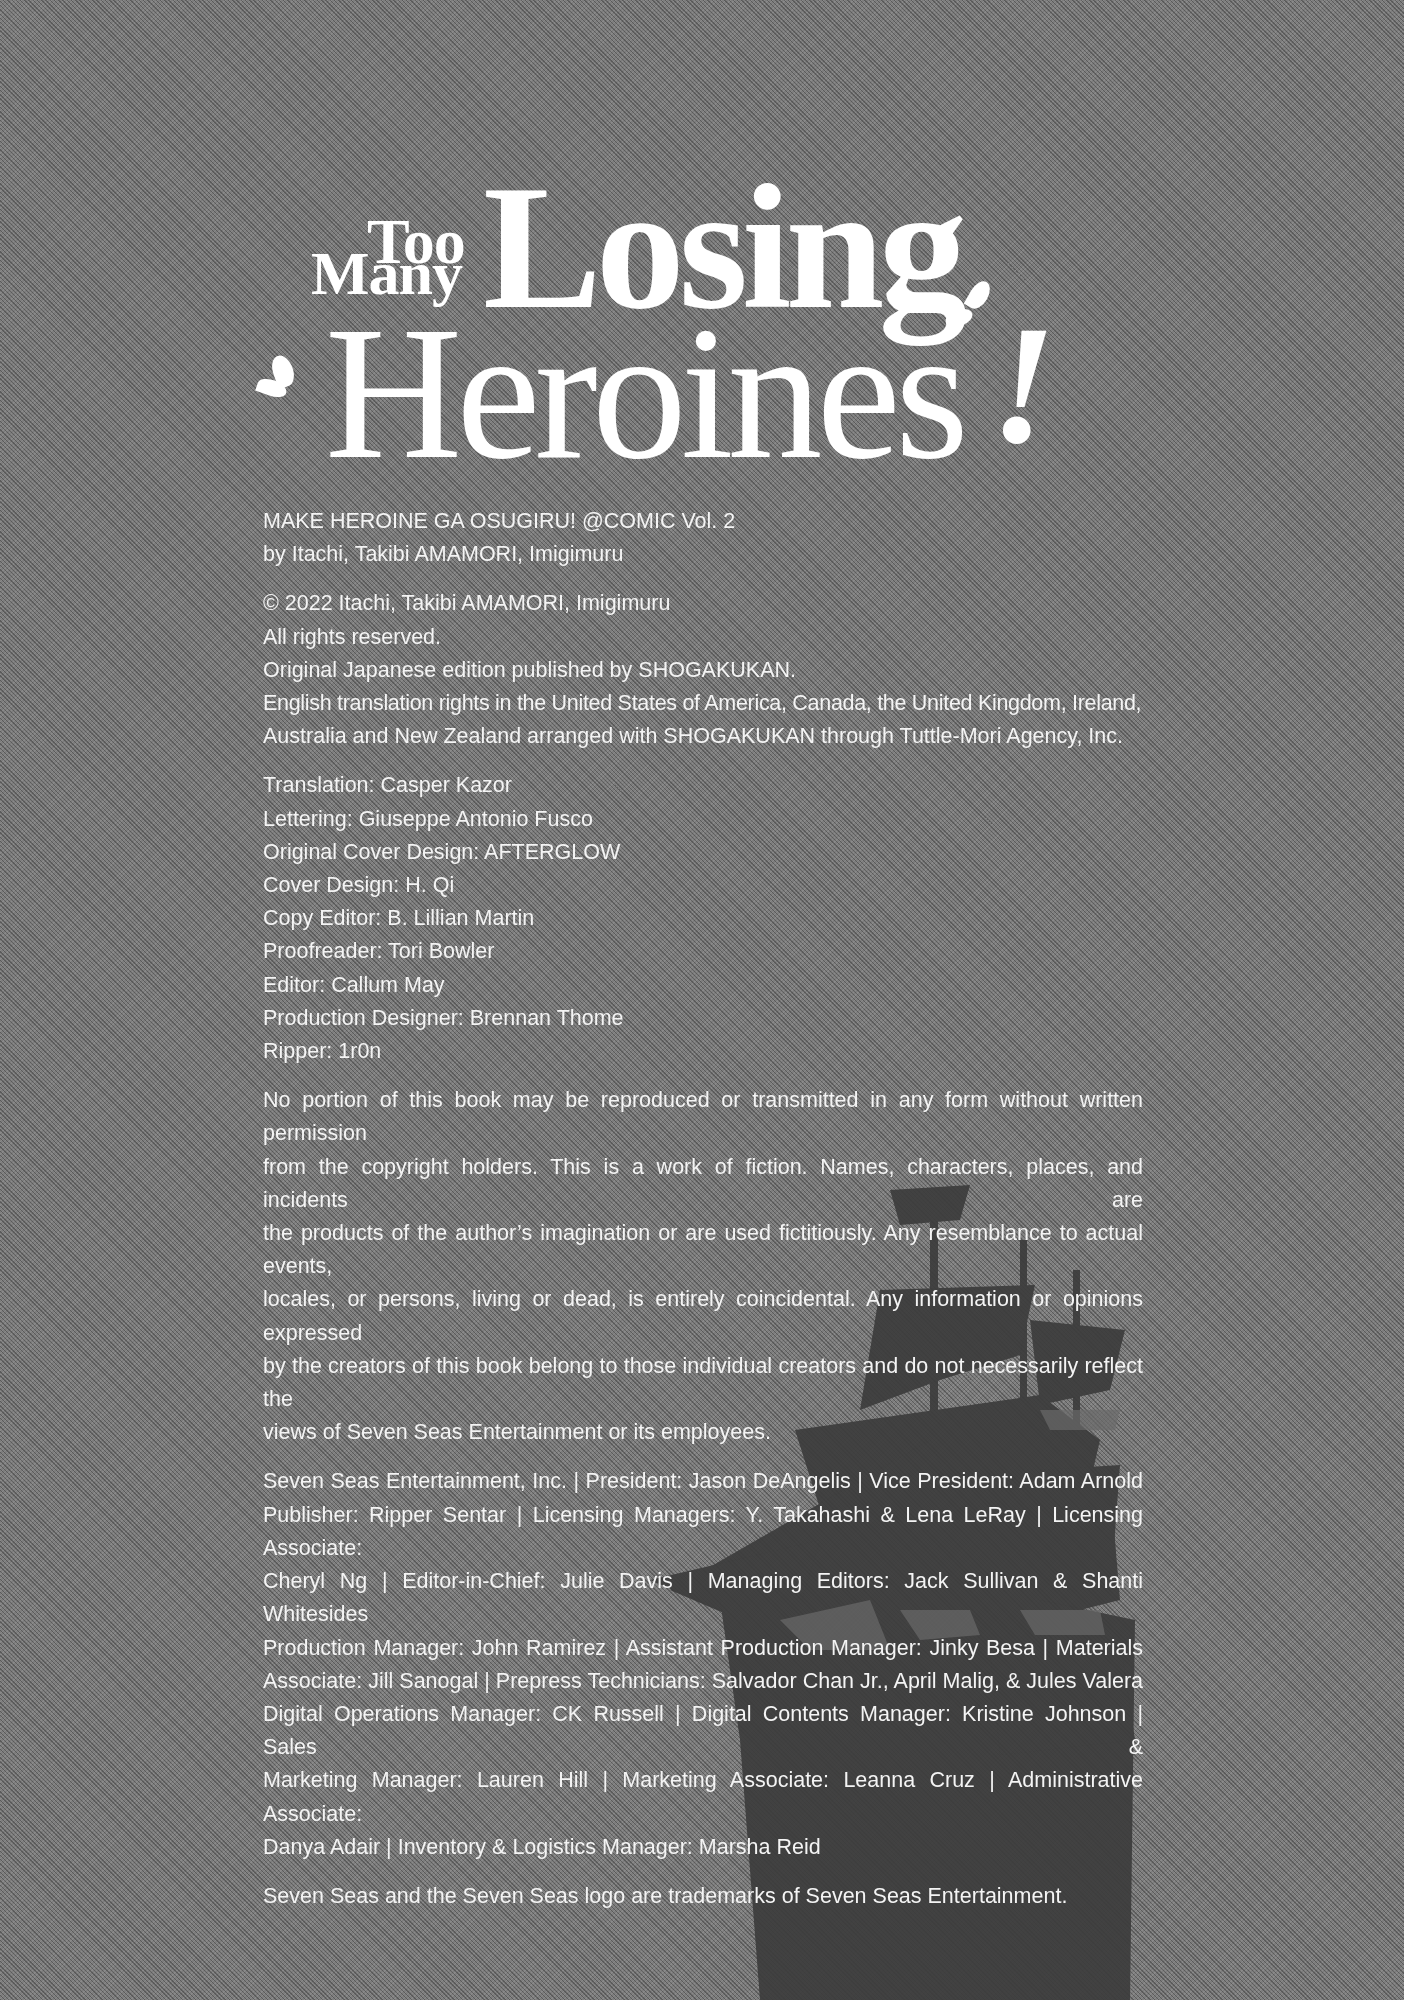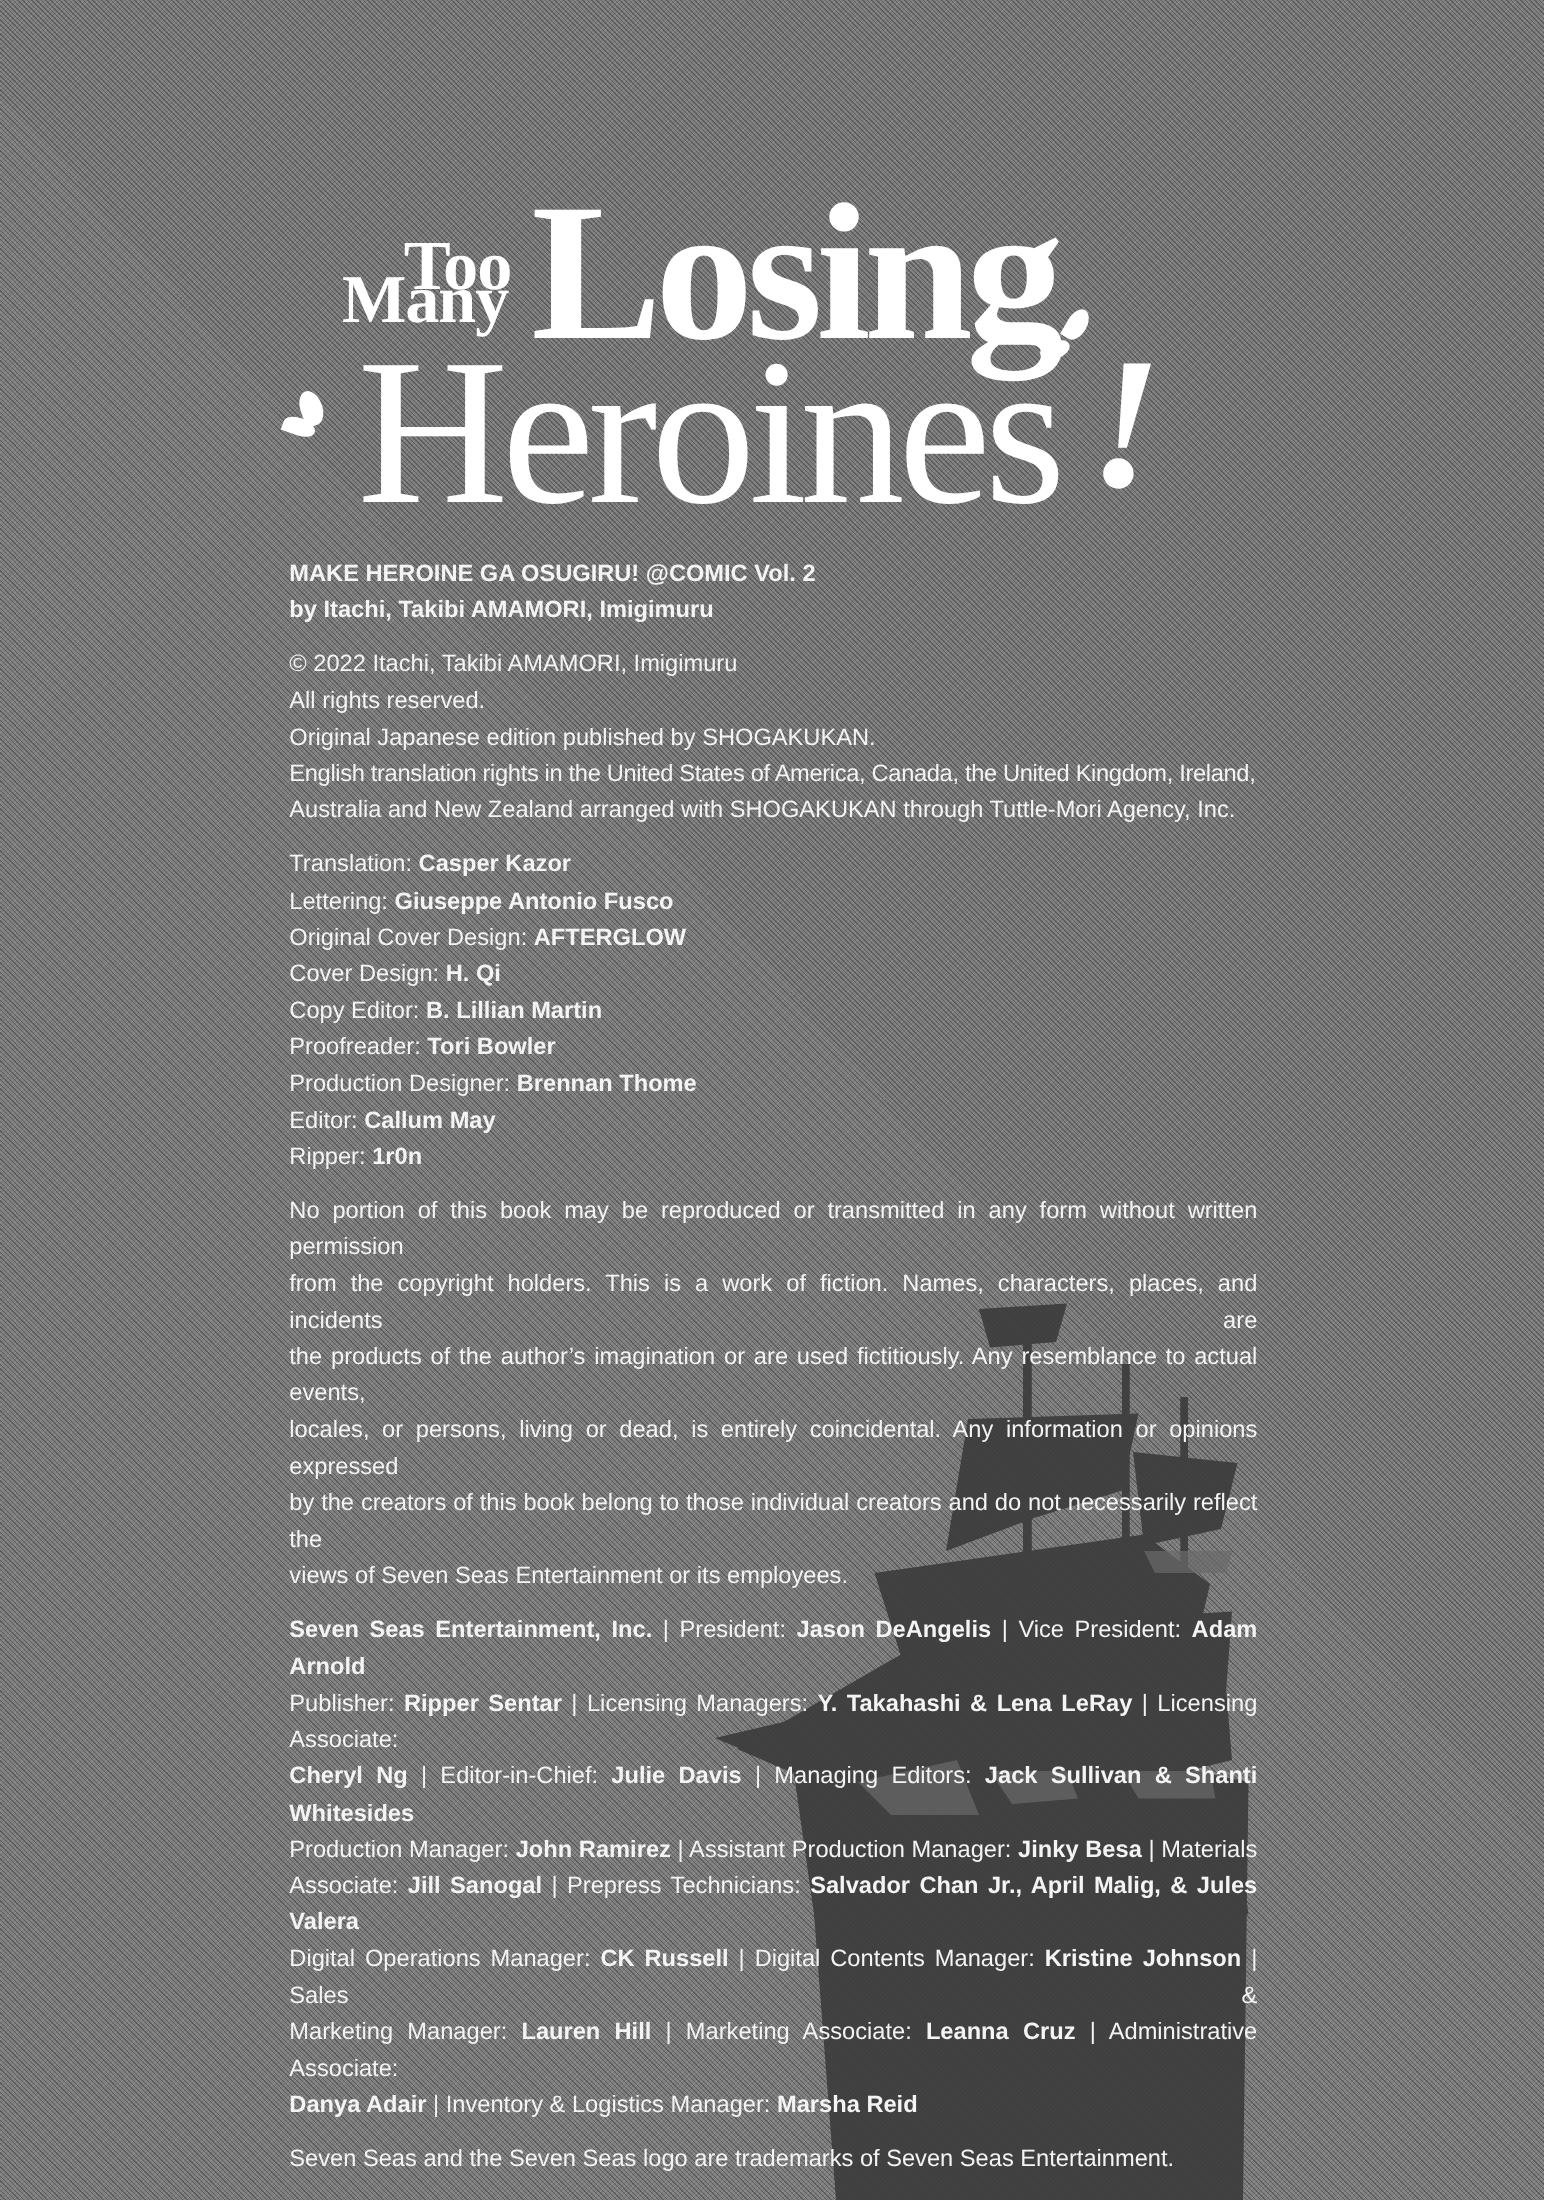"MAKE HEROINE GA OSUGIRU! @COMIC" .b { font-weight: bold -> normal }
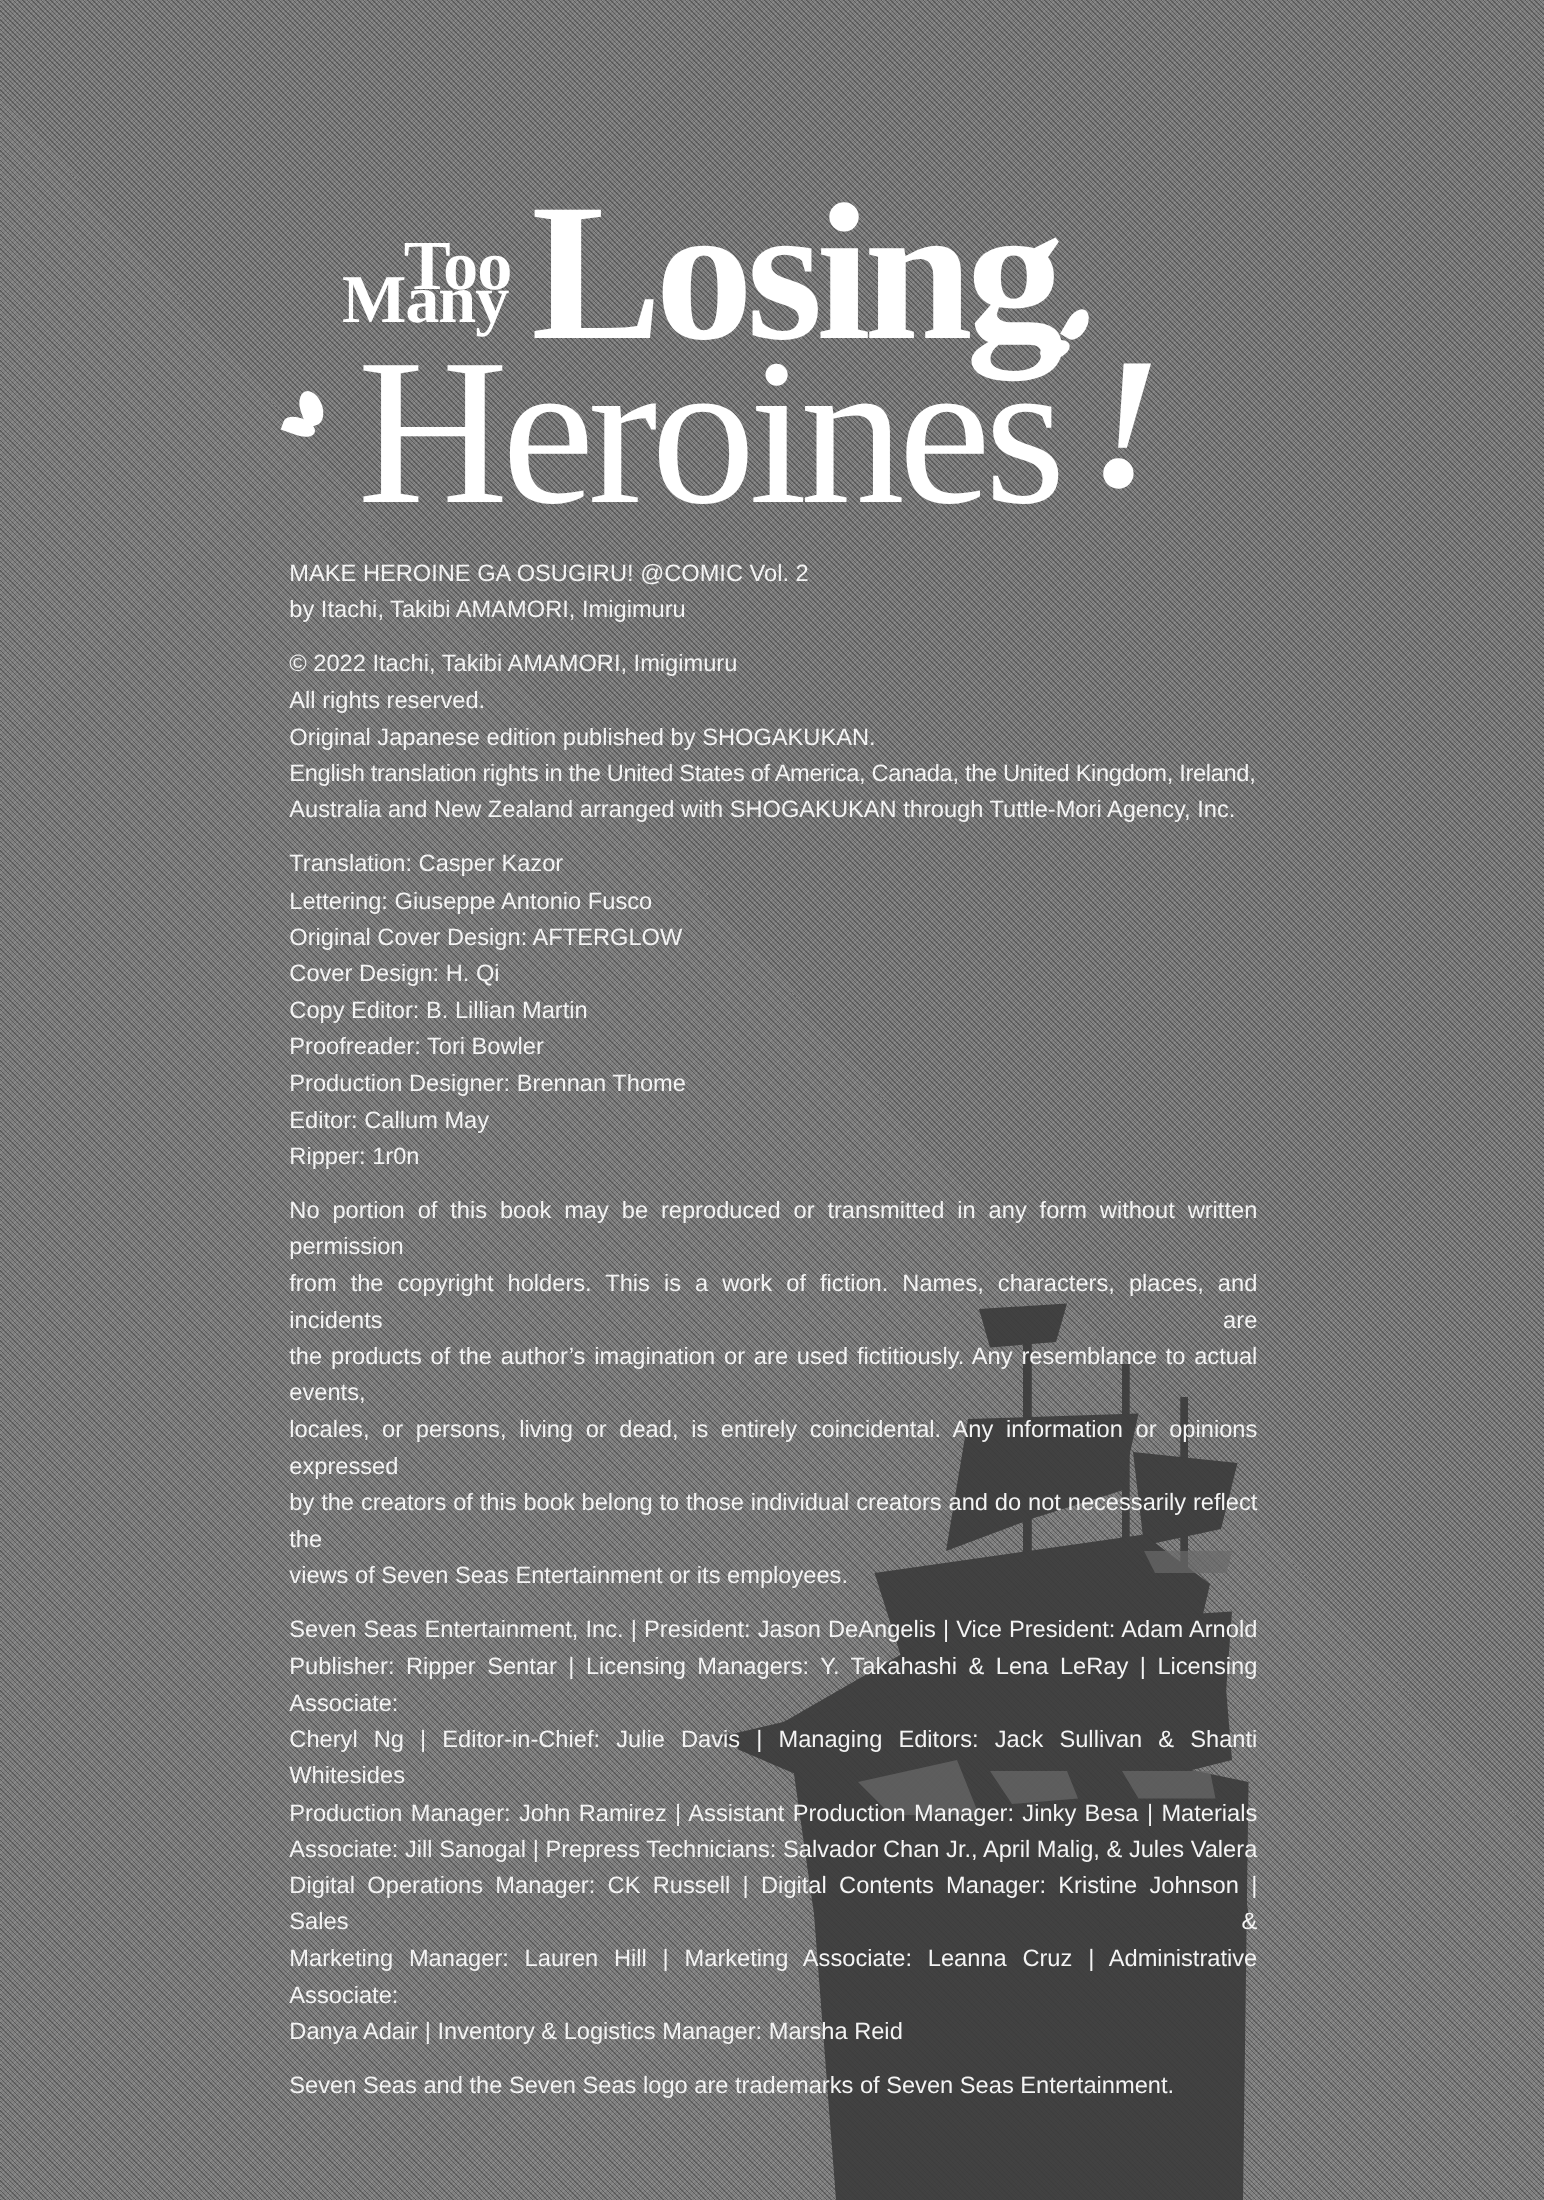"Production Designer: Brennan Thome" span.line { order: before "Editor: Callum May" -> after "Editor: Callum May" }
